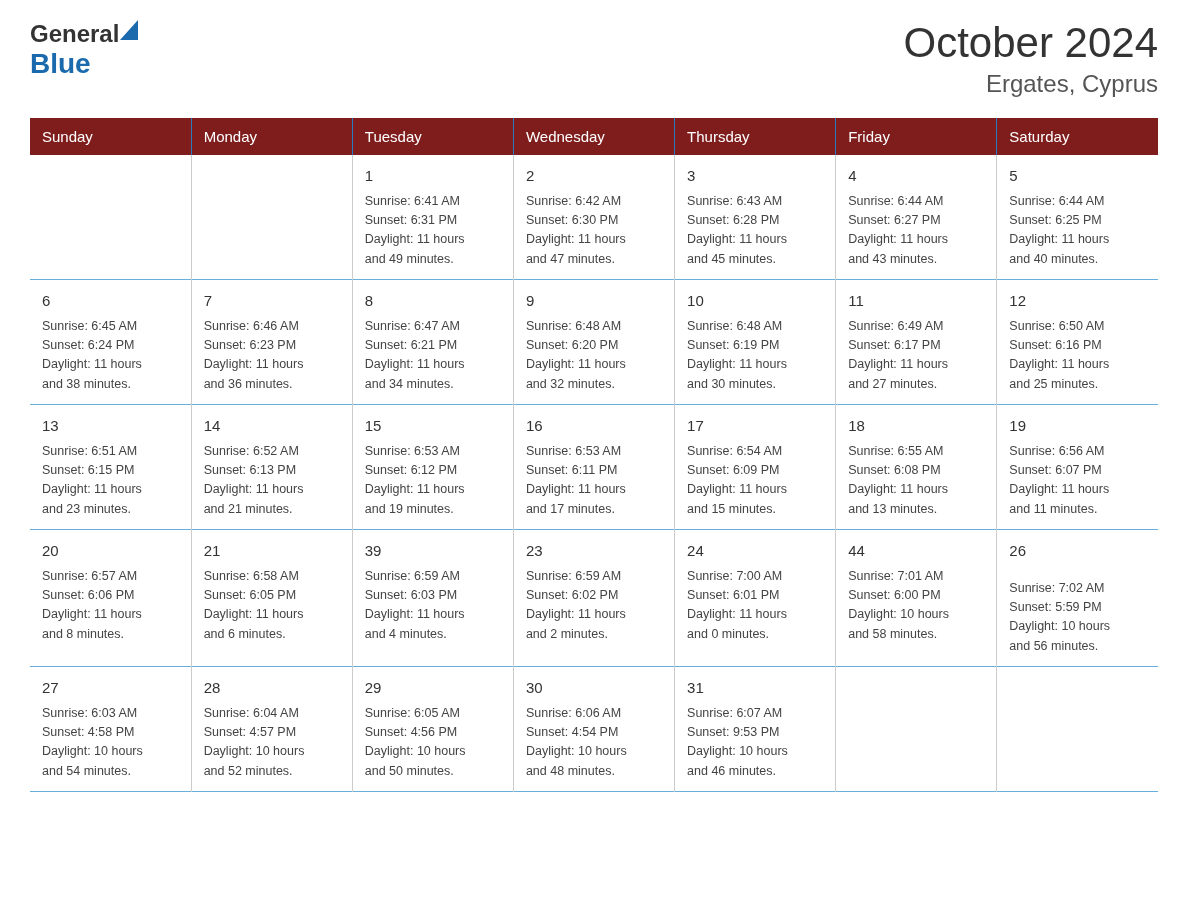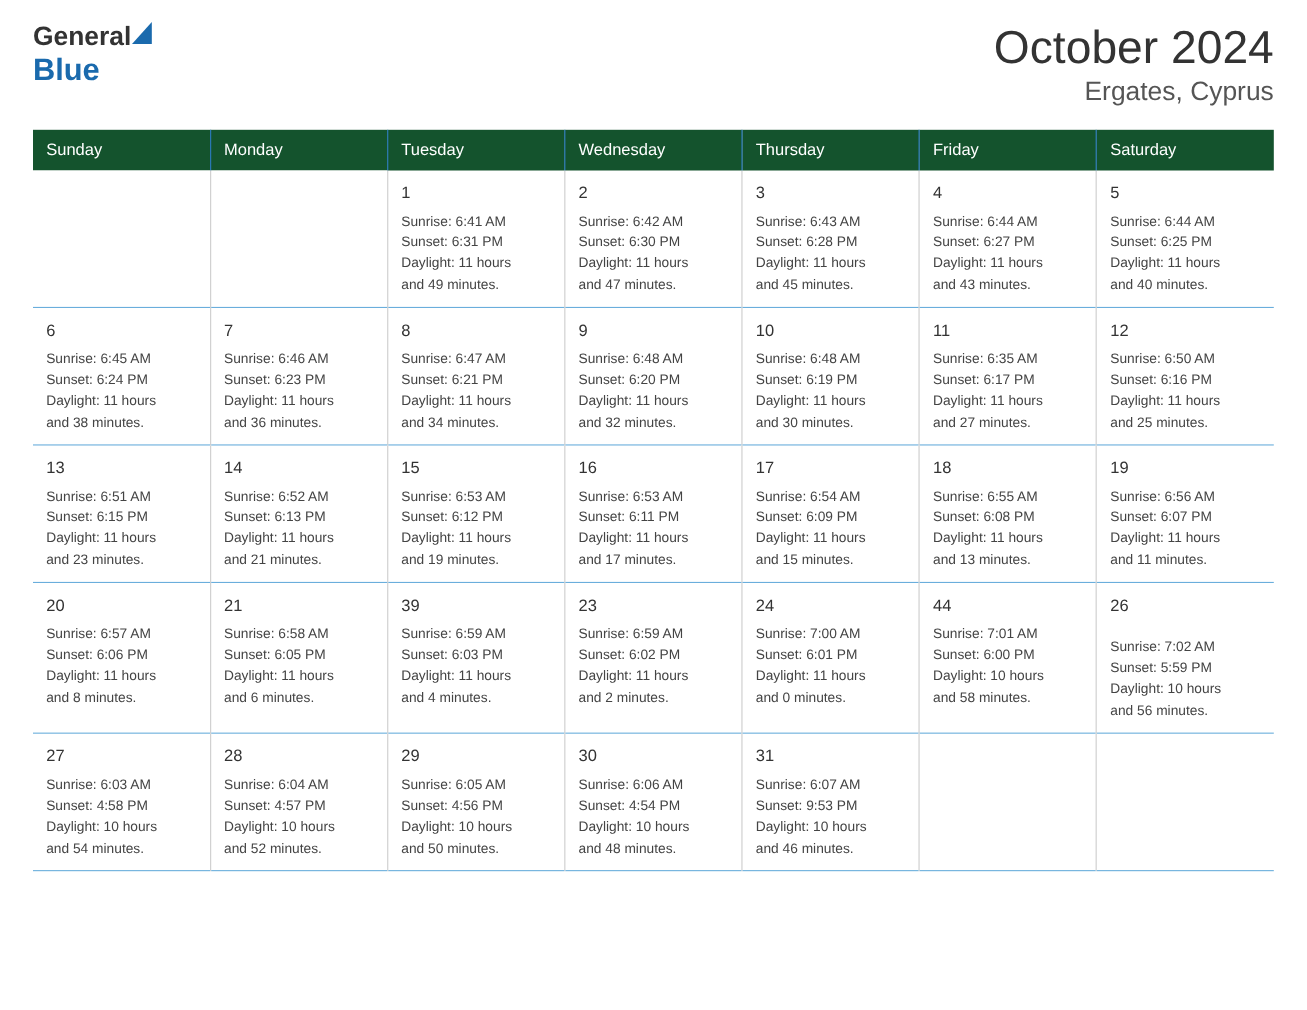"Sunday" .calendar thead tr { background-color: #14532d -> #7f1d1d }
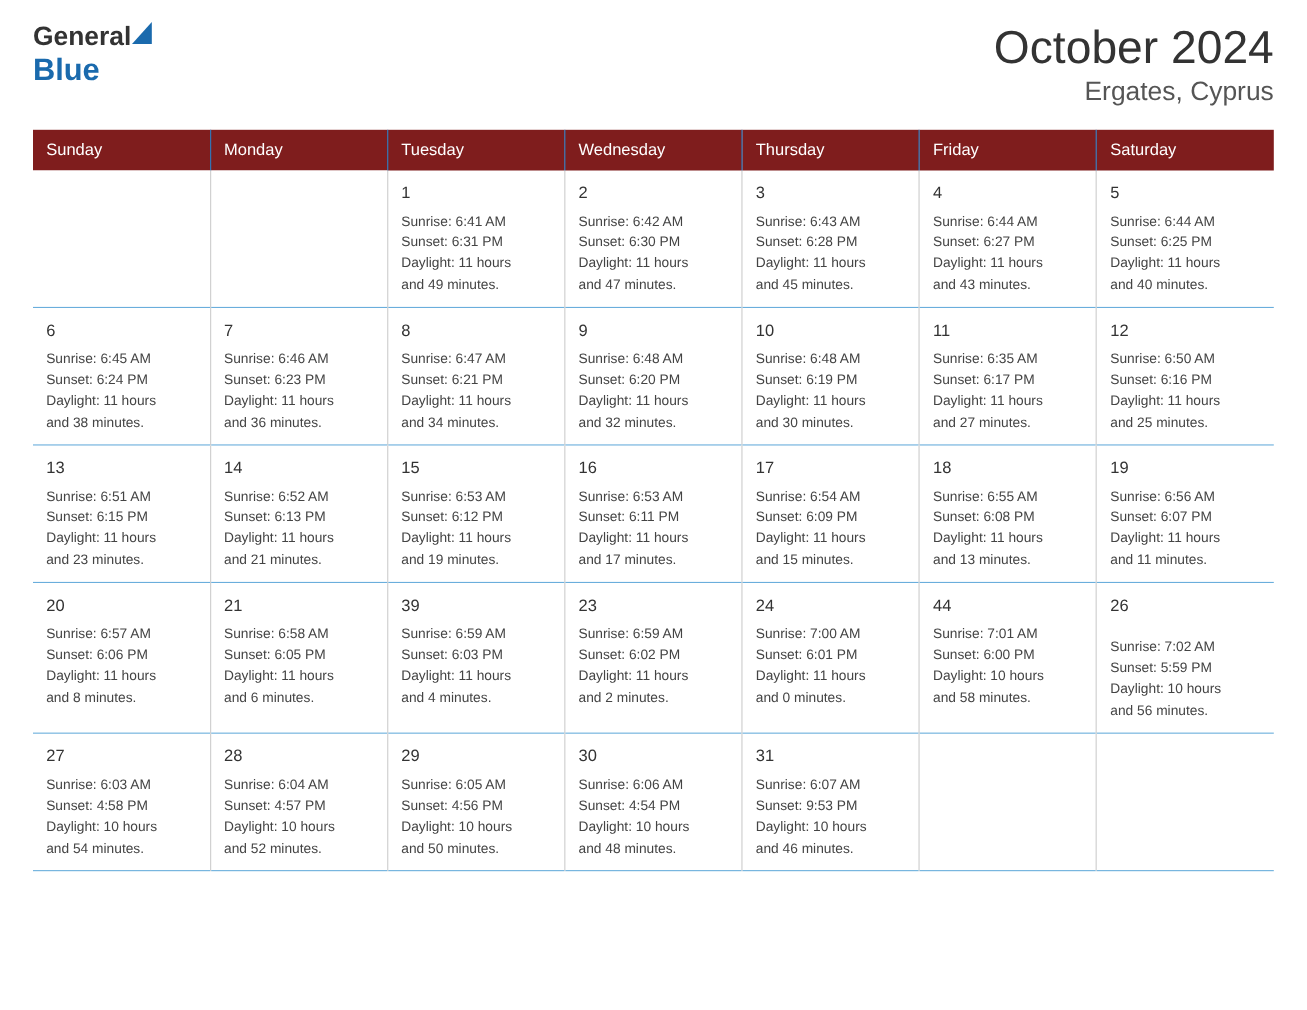"Sunrise: 6:35 AM" div.day-info { text: 6:35 -> 6:49 }
